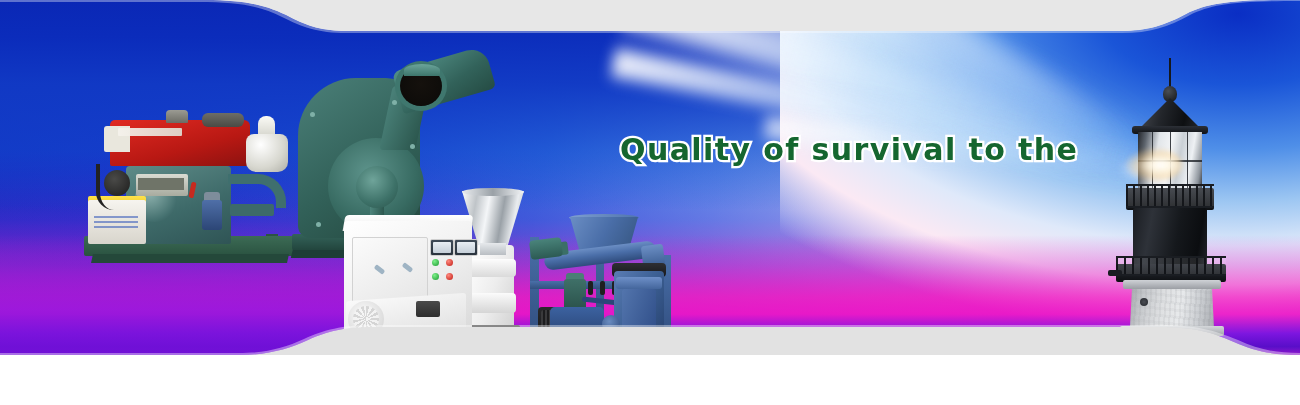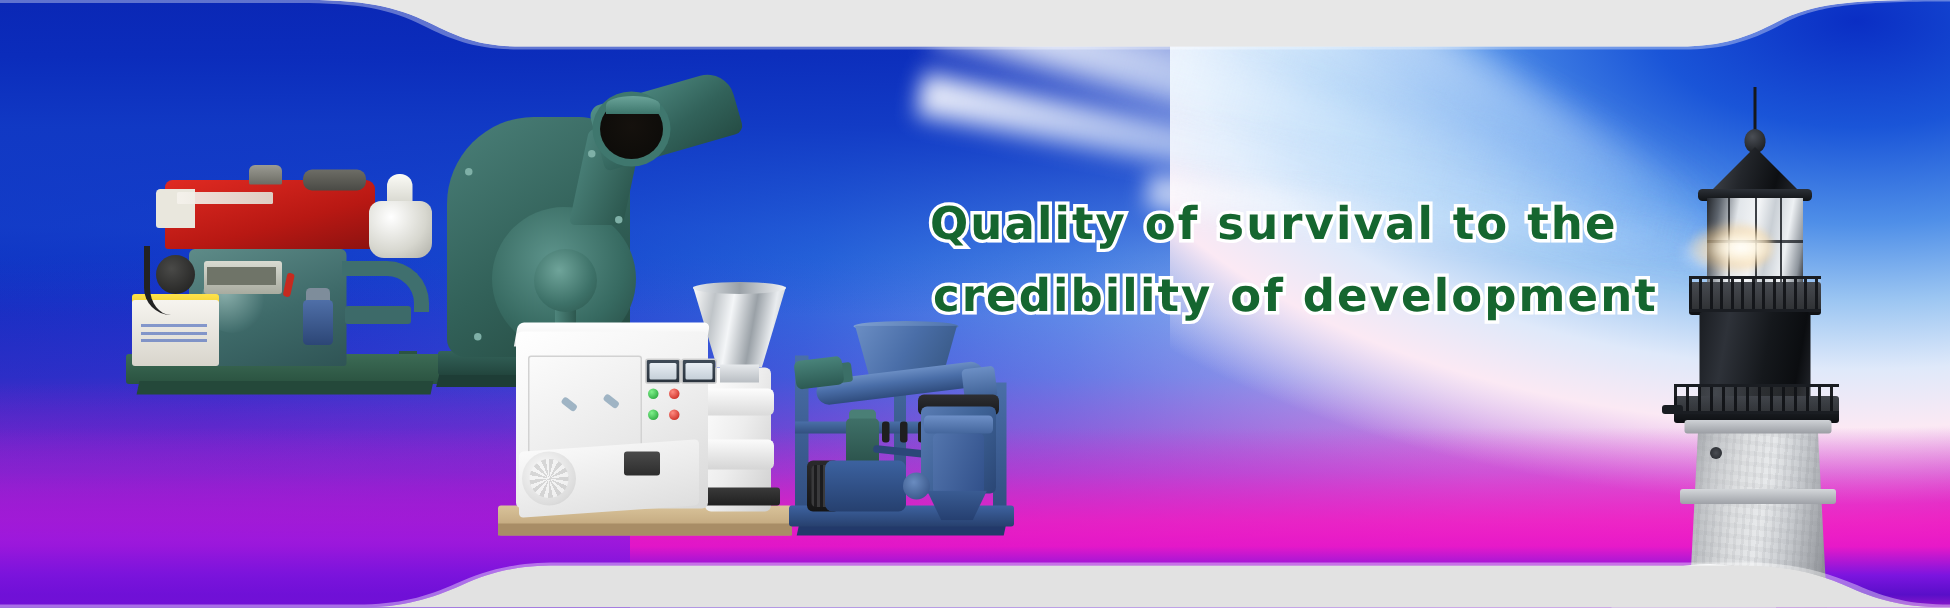"Quality of survival to the" .banner { height: 405px -> 355px }
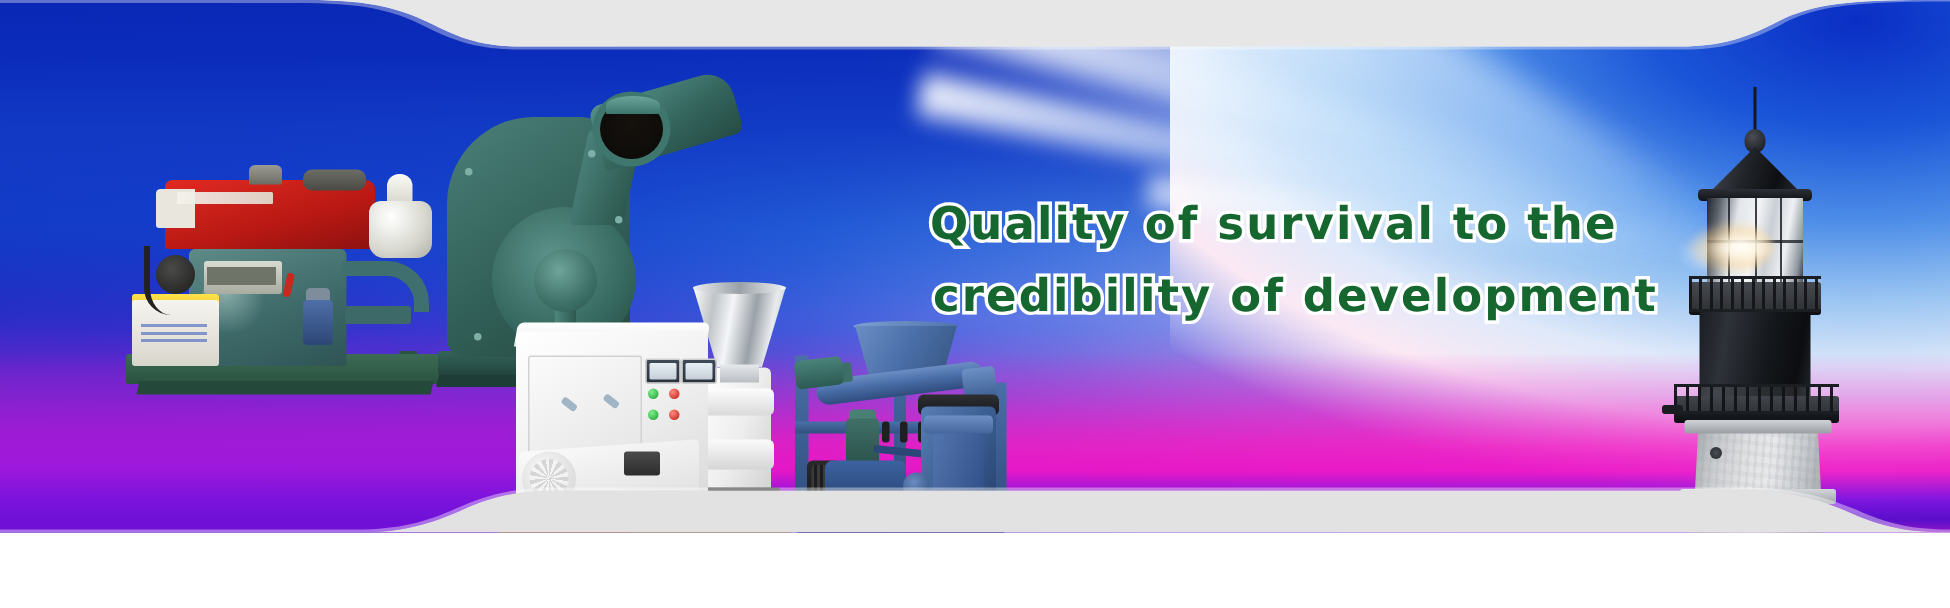"credibility of development" div.slogan-line { html: <div>credibility of development</div> -> none }
